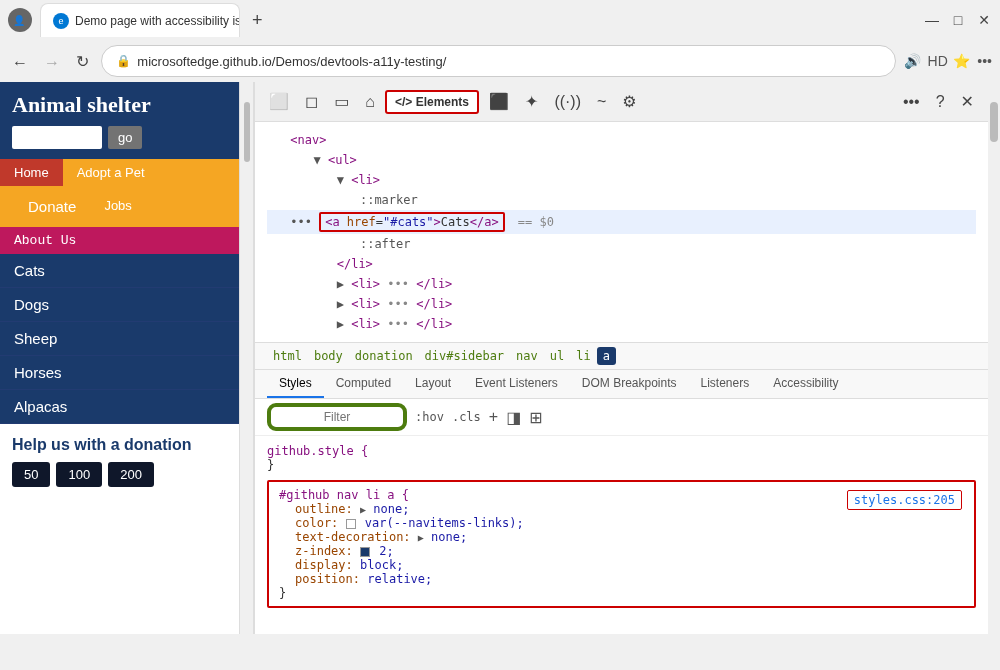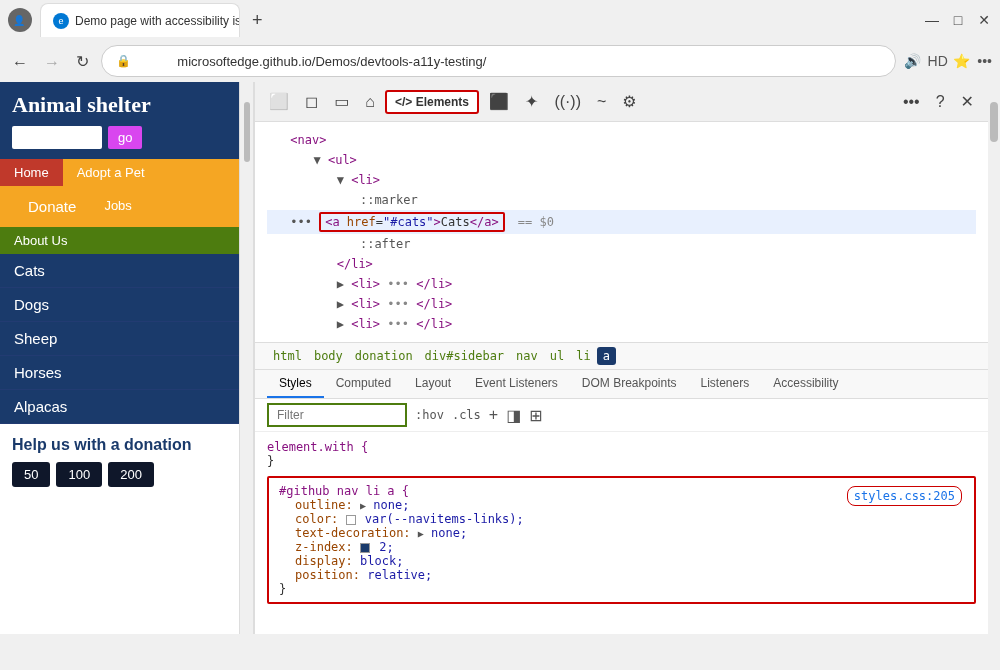"microsoftedge.github.io/Demos/devtools-a" .address-text { margin-left: 40px -> none }
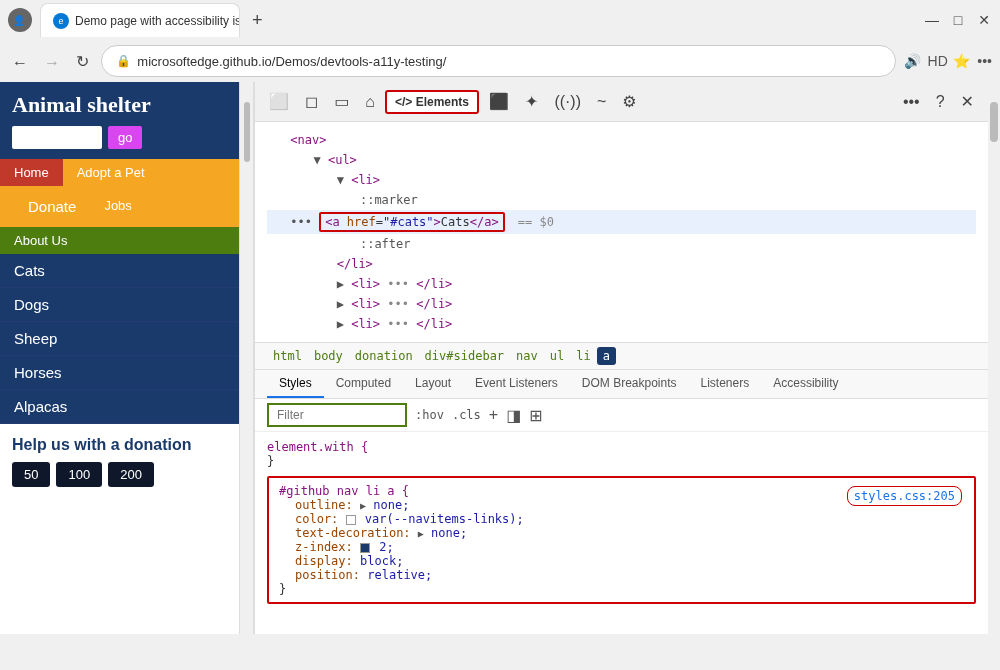"go" .go-btn { background: #d946ef -> #737373 }
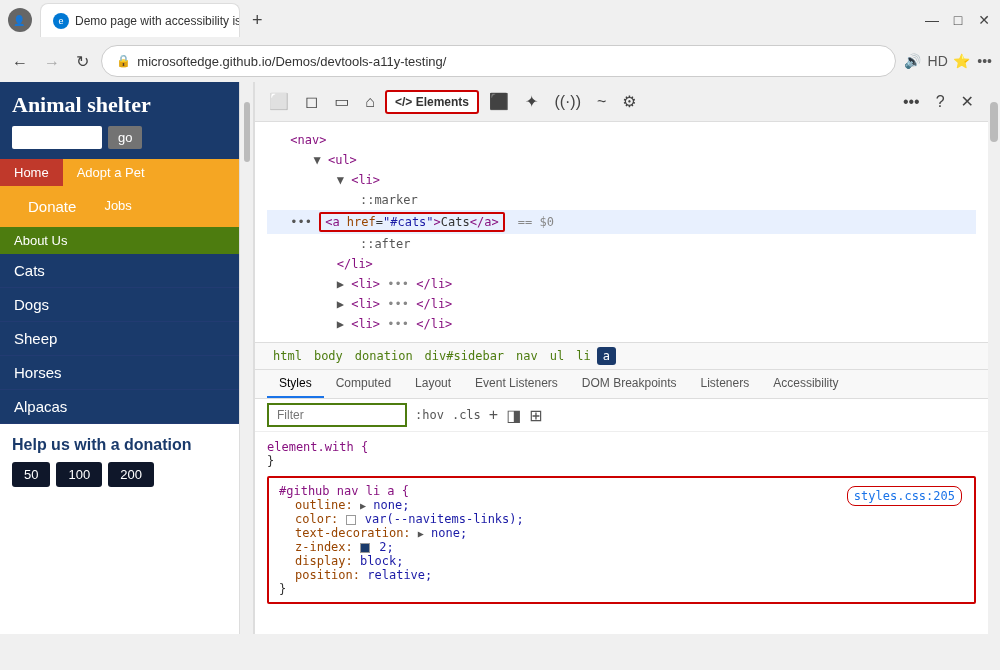"About Us" span.nav-item { background: #4d7c0f -> #be185d; font-family: none -> Liberation Mono, monospace }
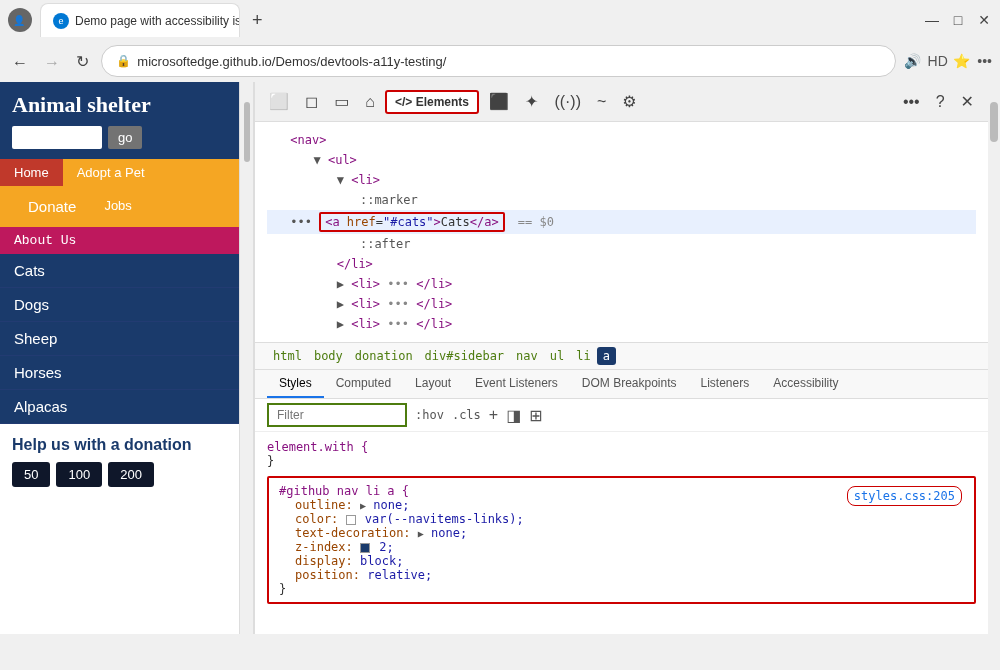"Filter" .filter-input { border: 2px solid #4d7c0f -> 4px solid #4d7c0f; border-radius: 0 -> 9px; text-align: none -> center }
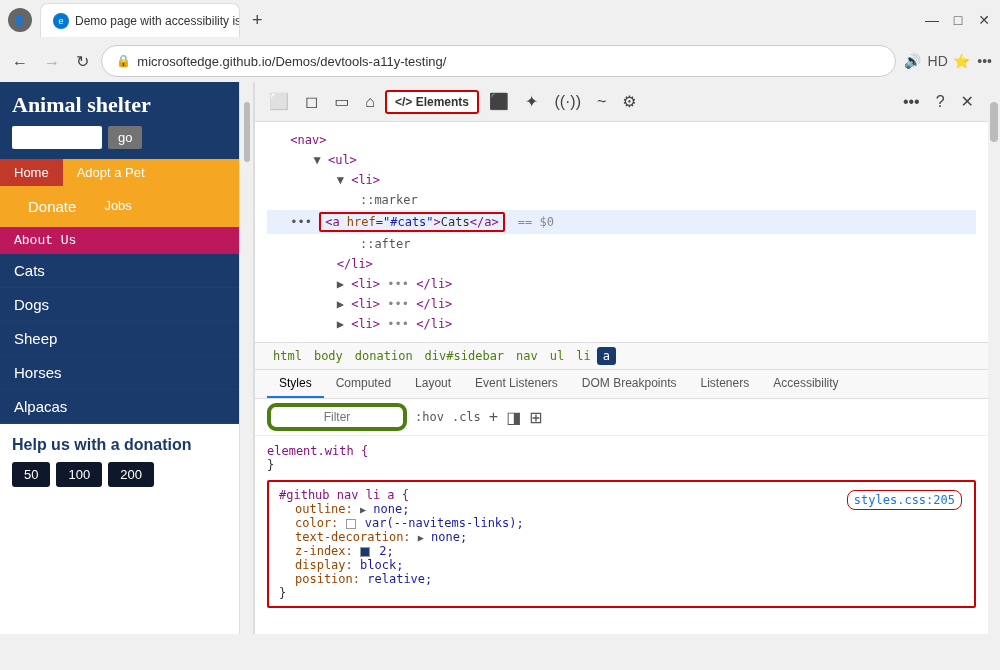"element.with {" span.style-selector { text: element.with -> github.style }
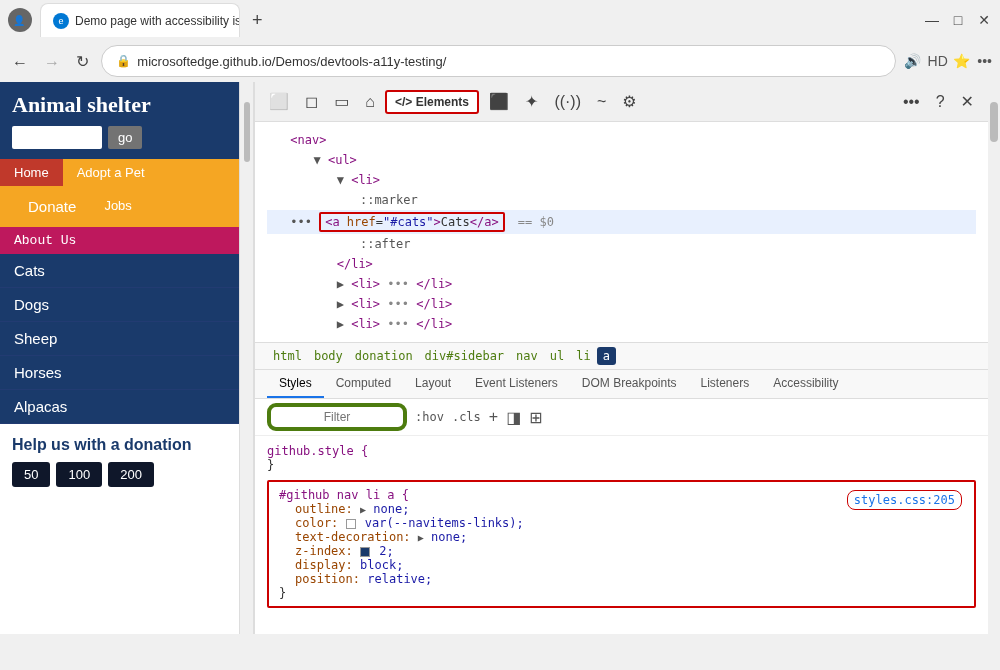"styles.css:205" .styles-link { border-radius: 8px -> 2px }
